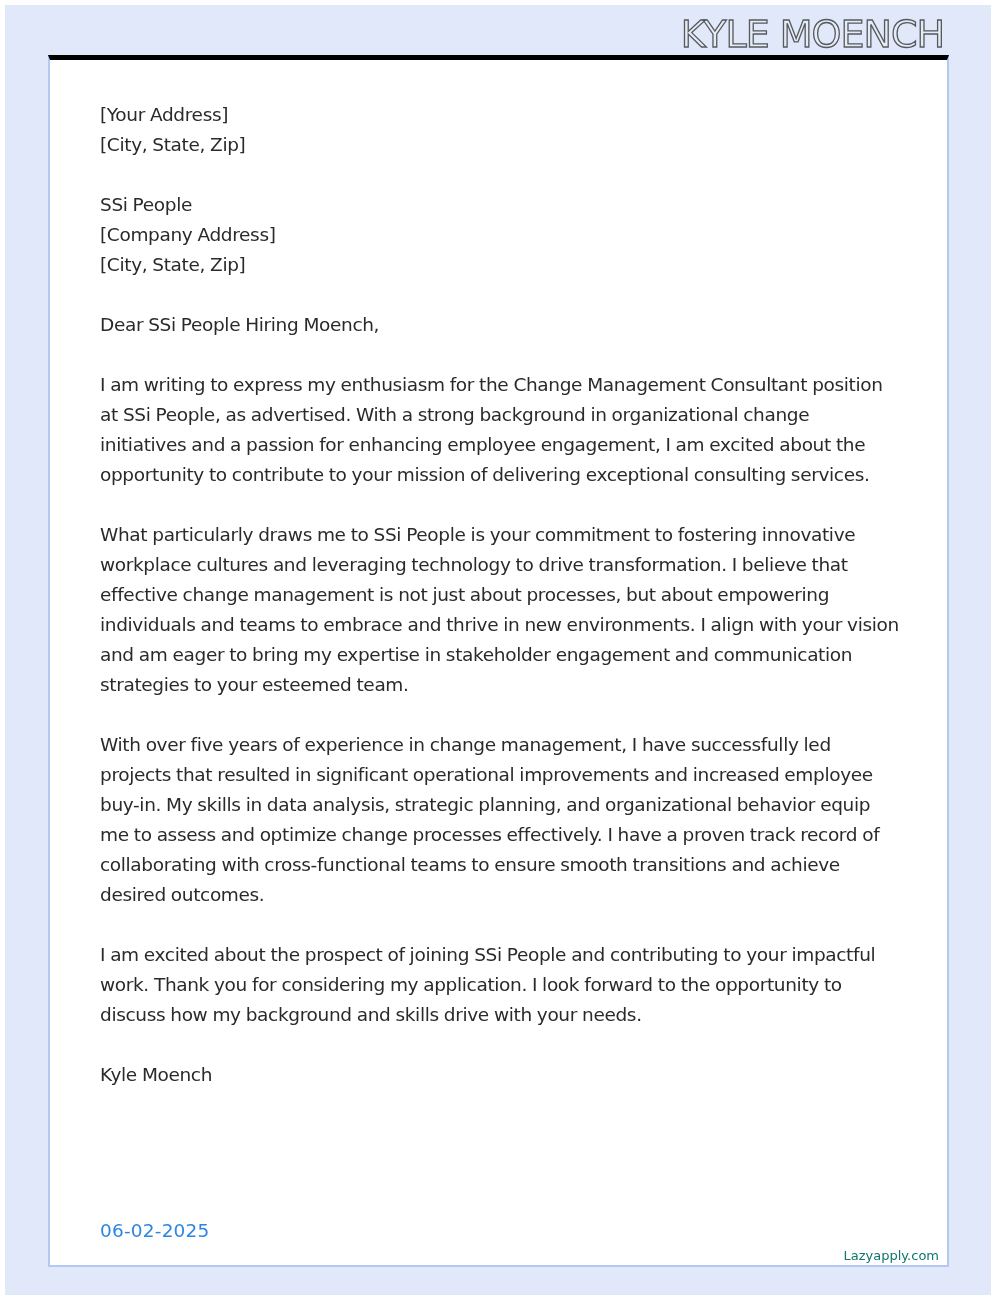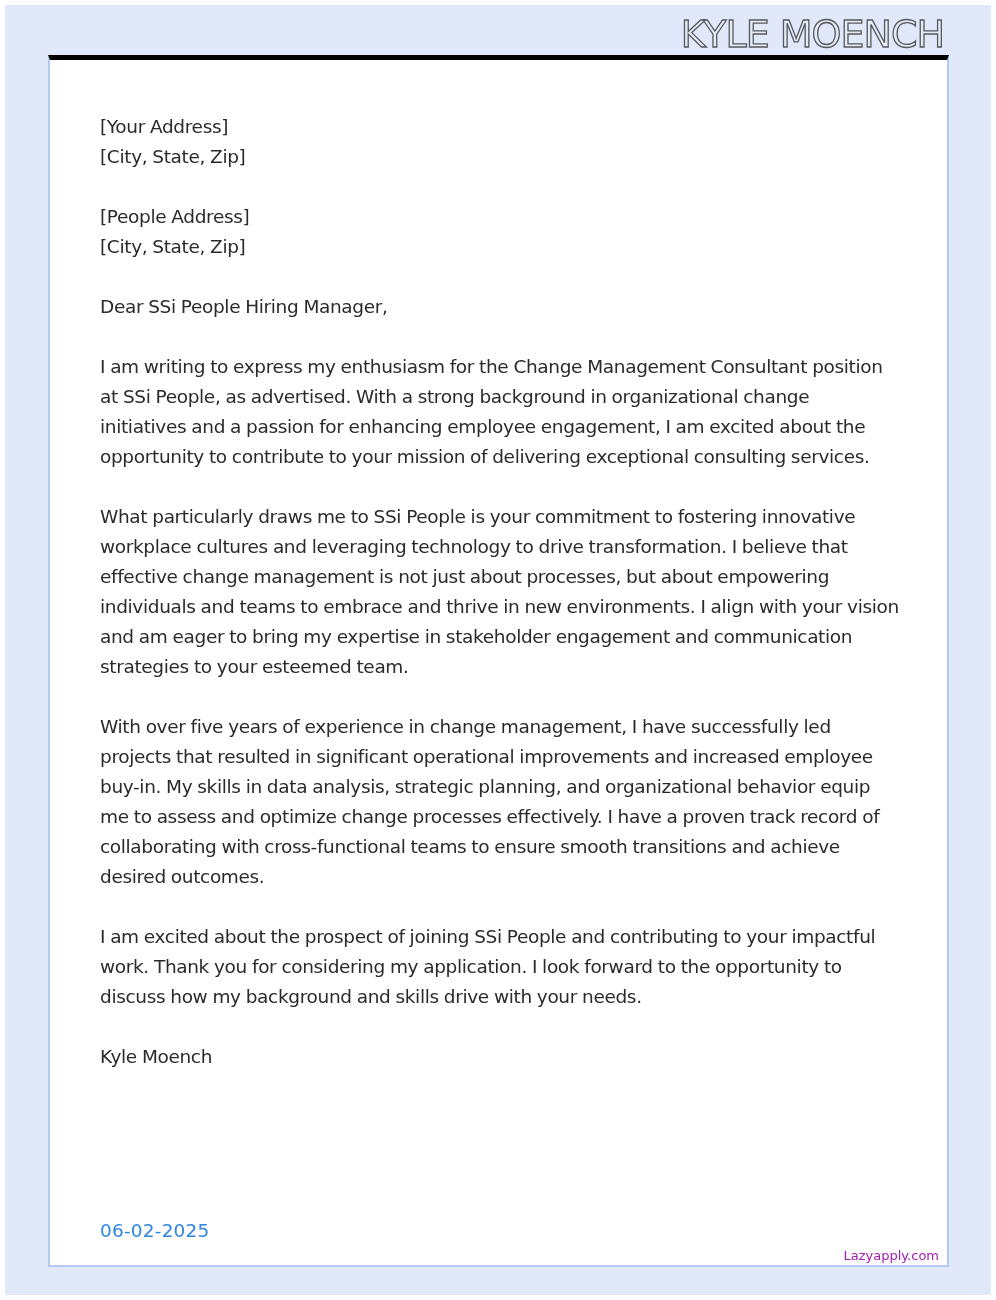"[Your Address]" .content p { margin: 12px 0 30px 0 -> 0 0 30px 0 }
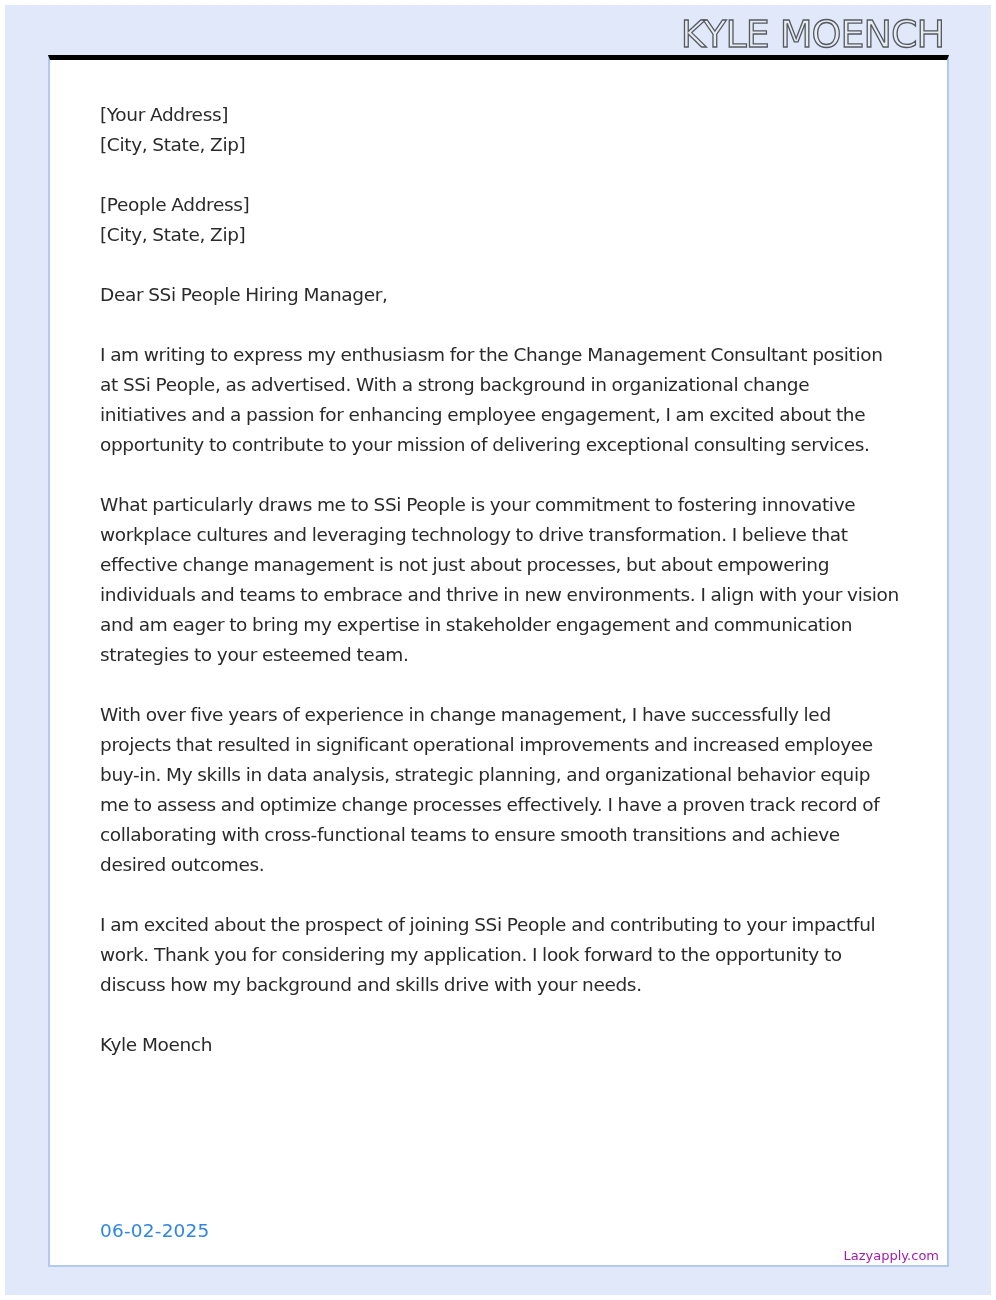"SSi People" span.line { html: none -> <span>SSi People</span> }
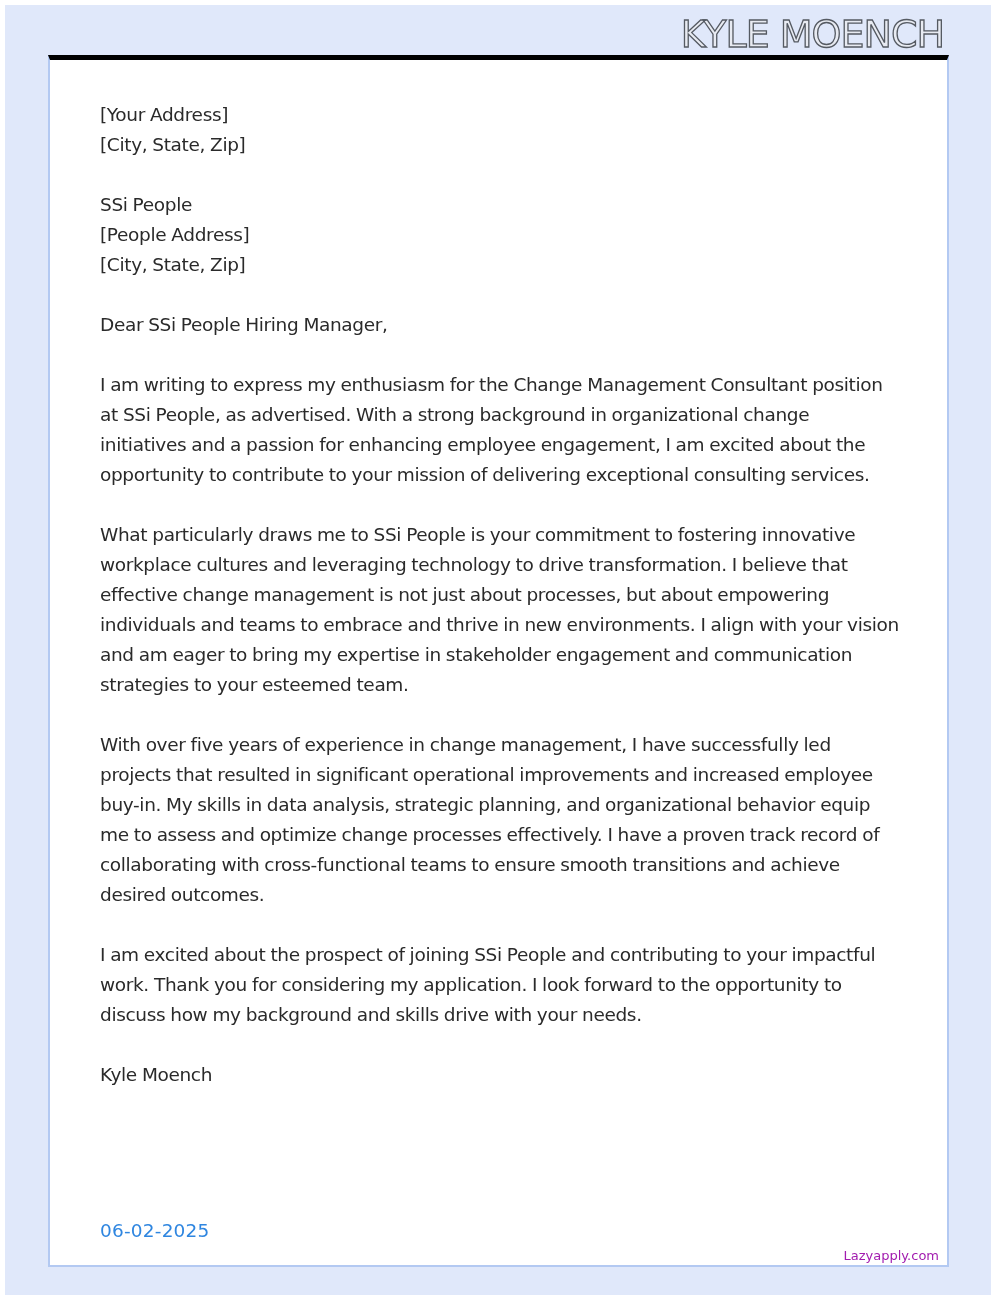"[People Address]" span.line { text: People -> Company }
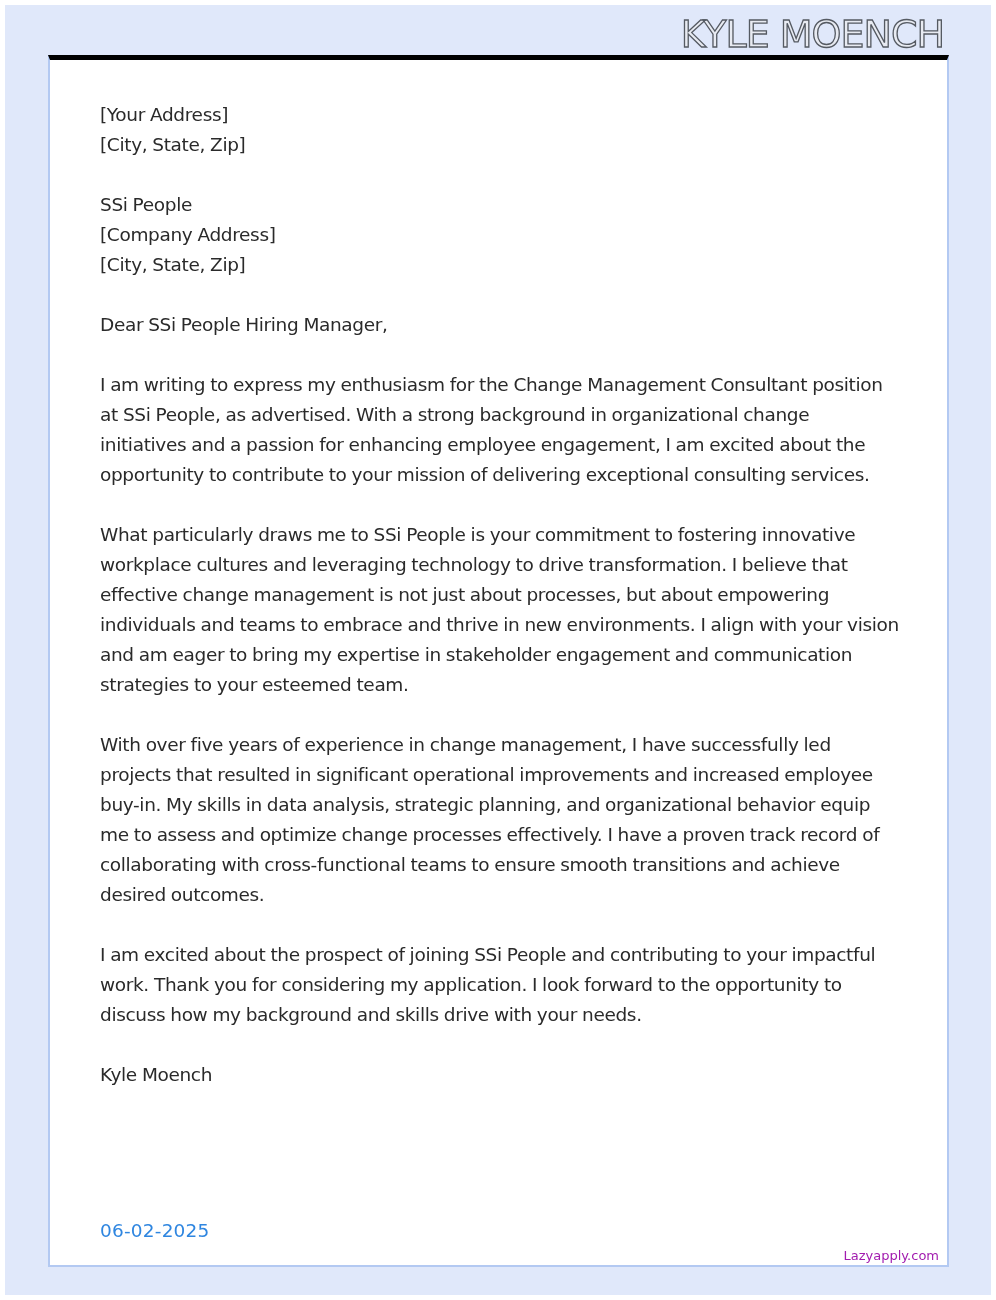"Dear SSi People Hiring Manager," p { text: Manager -> Moench }
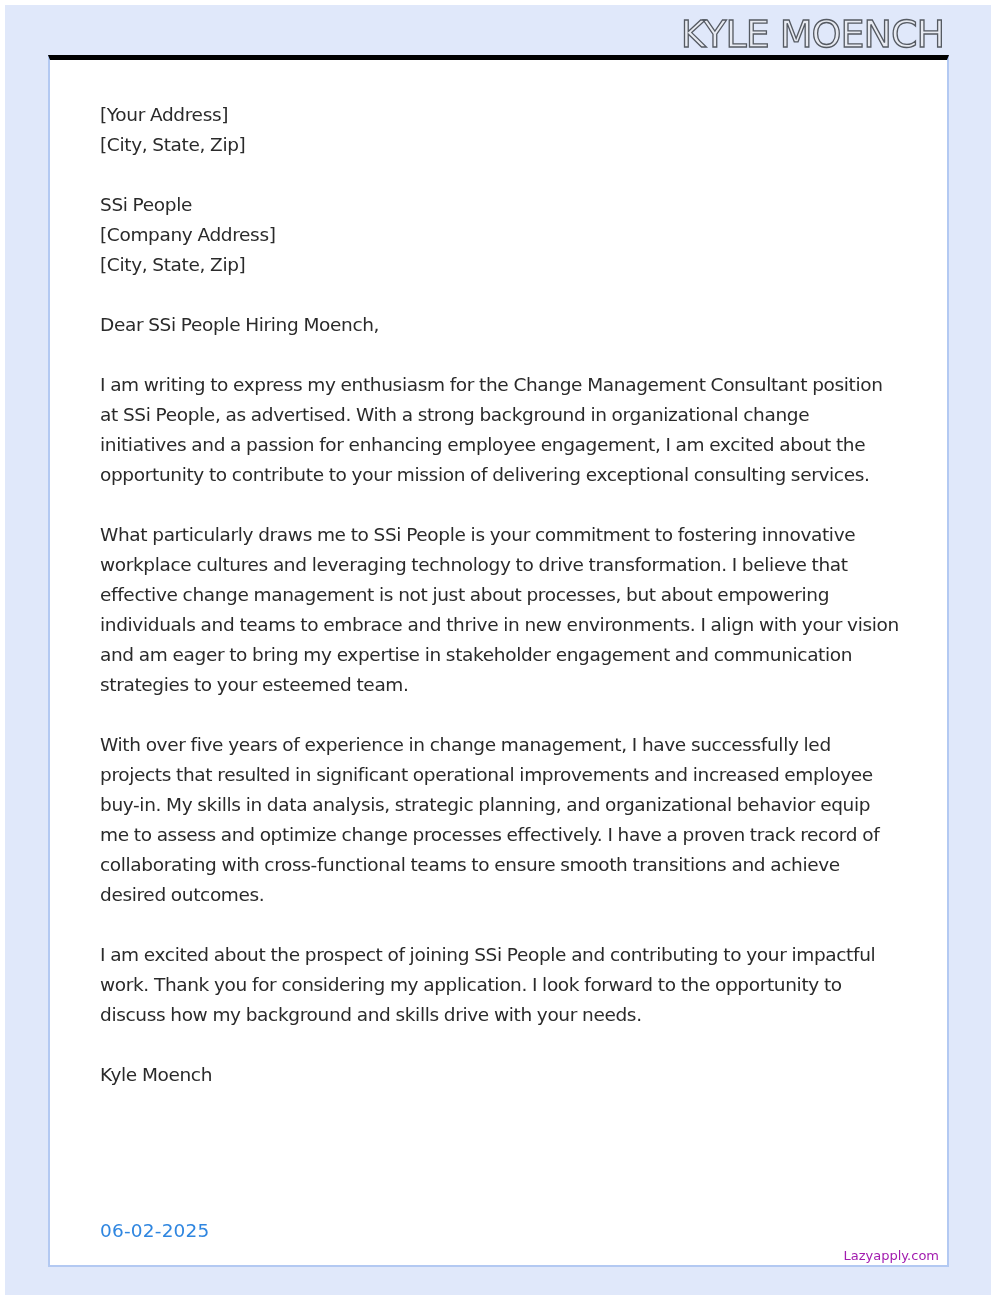"Lazyapply.com" .watermark { color: #a21caf -> #0f766e }
